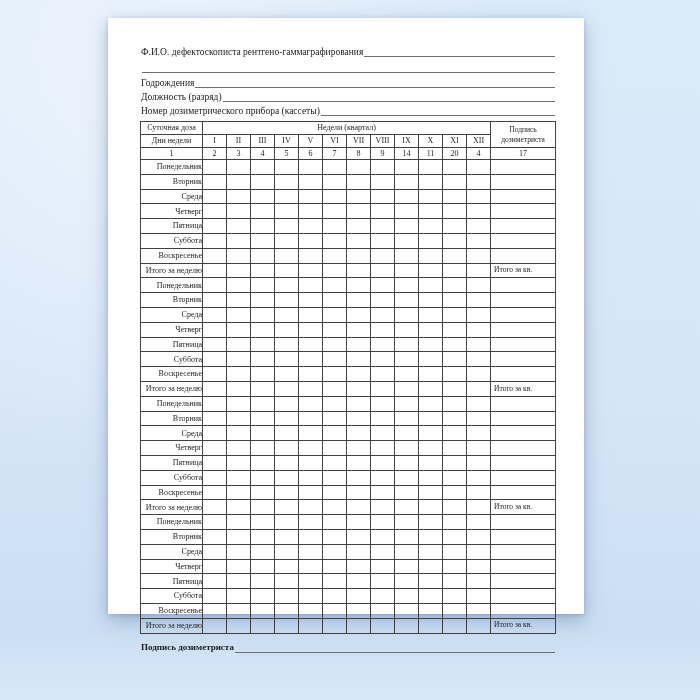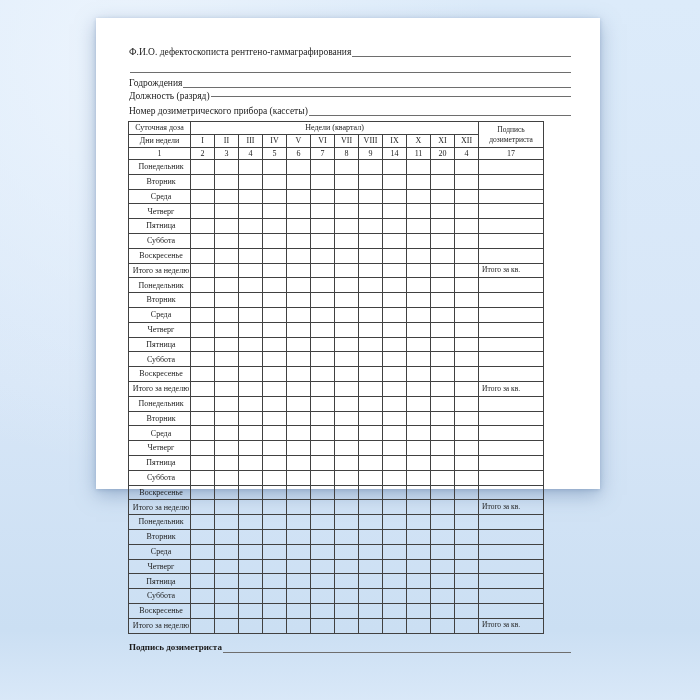"Ф.И.О. дефектоскописта" .paper { height: 471px -> 596px; left: 96px -> 108px; padding-left: 28px -> none }
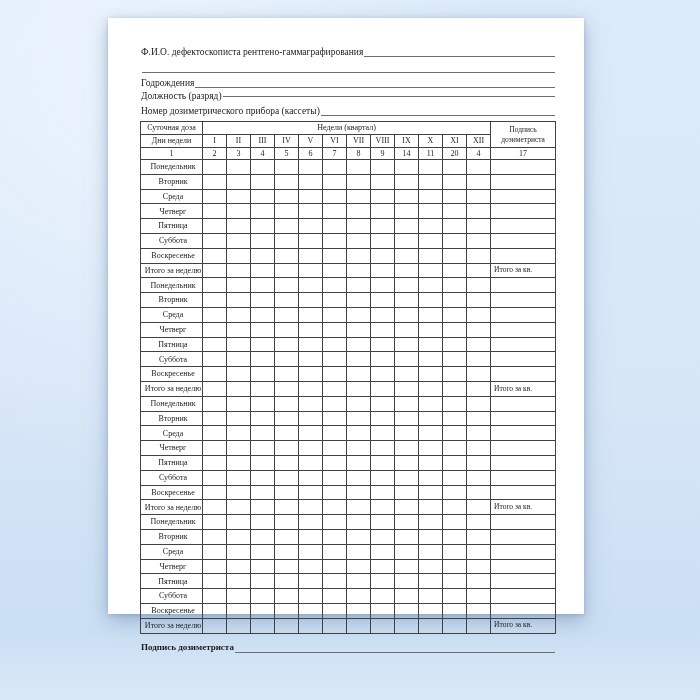"Должность (разряд)" .pos { align-items: center -> none }
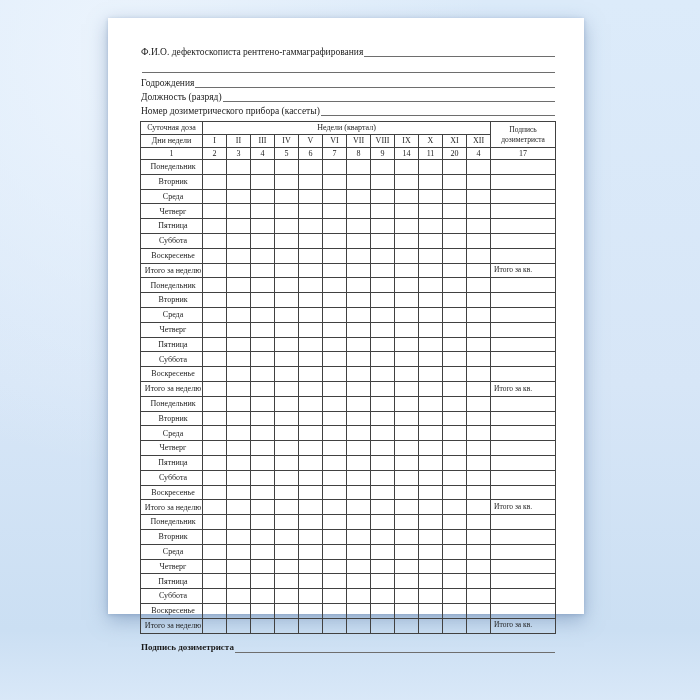"Понедельник" td.day { text-align: center -> right }
